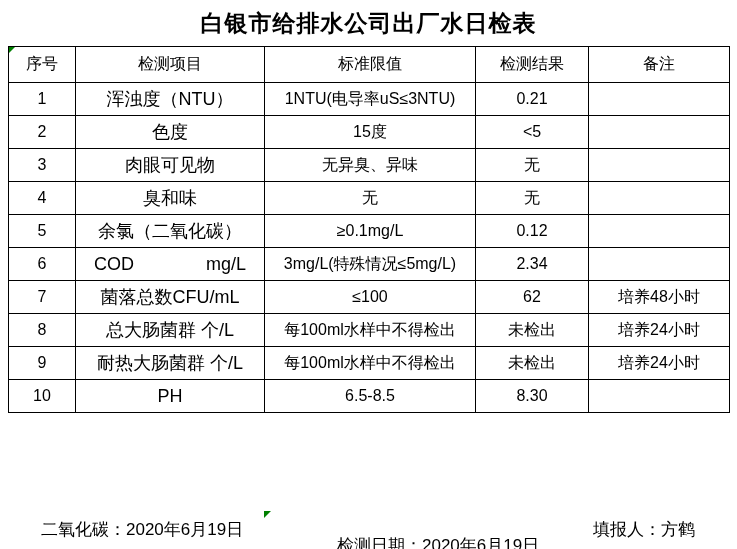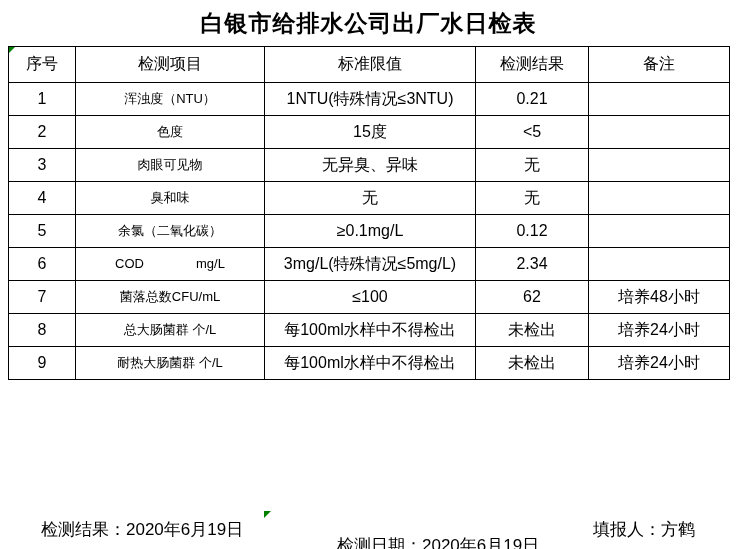"浑浊度（NTU）" .cell-item { font-size: 13px -> 18px }
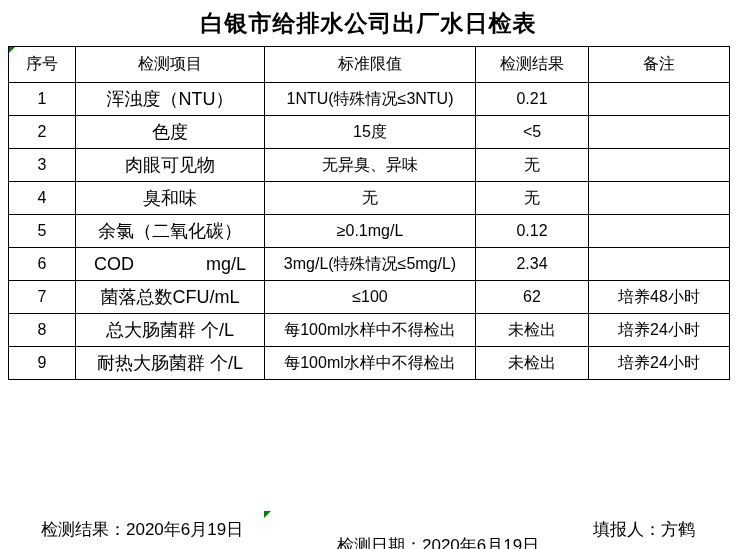"1NTU(特殊情况≤3NTU)" td.cell-standard { text: 特殊情况 -> 电导率uS }
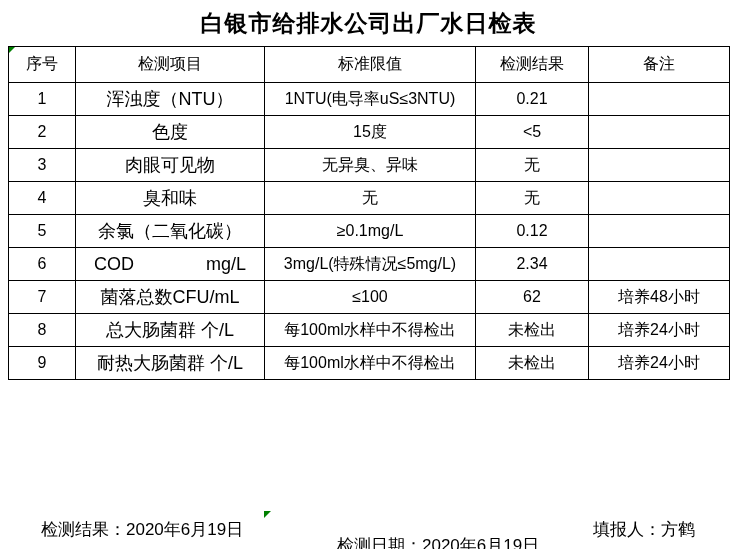"10" tr { html: none -> <tr> <td>10</td> <td>PH</td> <td>6.5-8.5</td> <td>8.30</td> <td></td> </tr> }
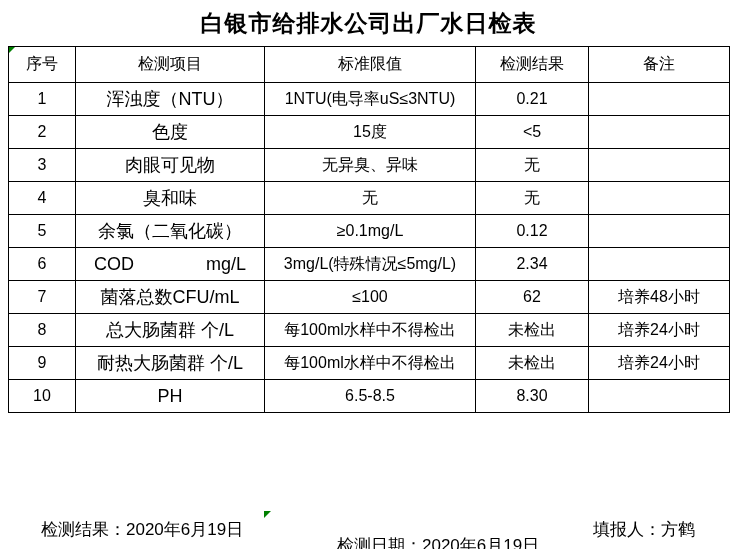"检测结果：" span { text: 检测结果 -> 二氧化碳 }
